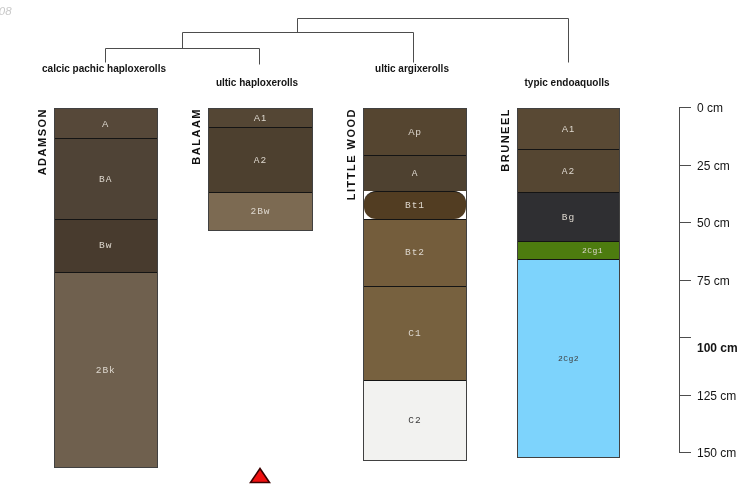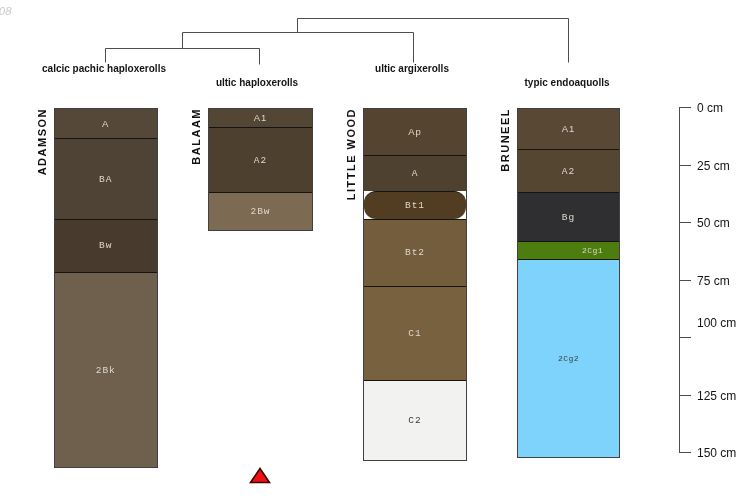"100 cm" div.axis-tick-label { font-weight: none -> bold; top: 316px -> 341px }
